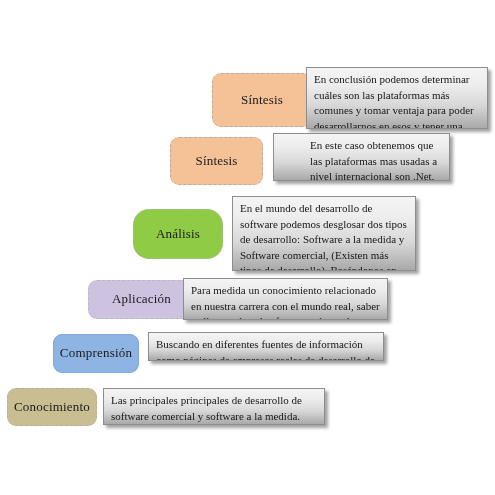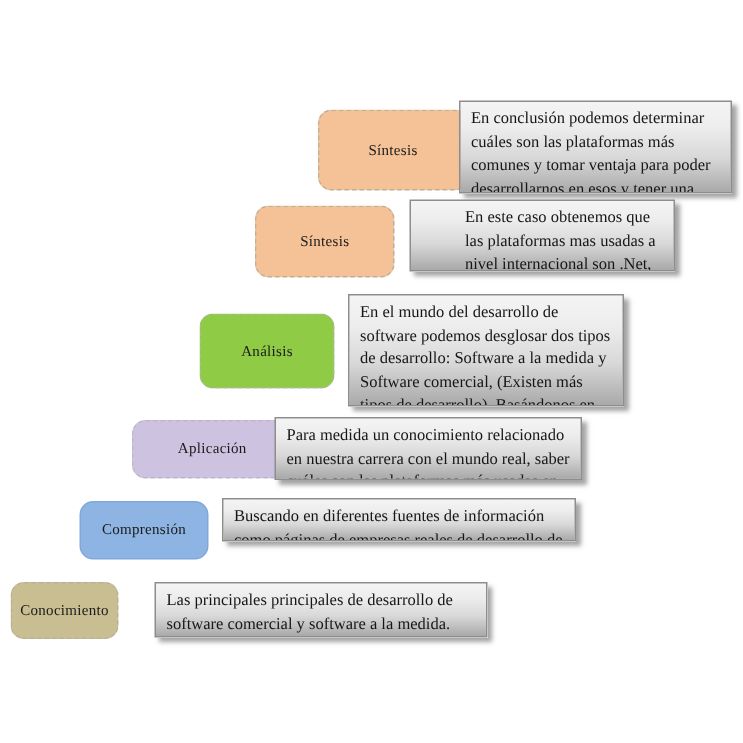"Síntesis" .label-box { font-size: 10px -> 13px }
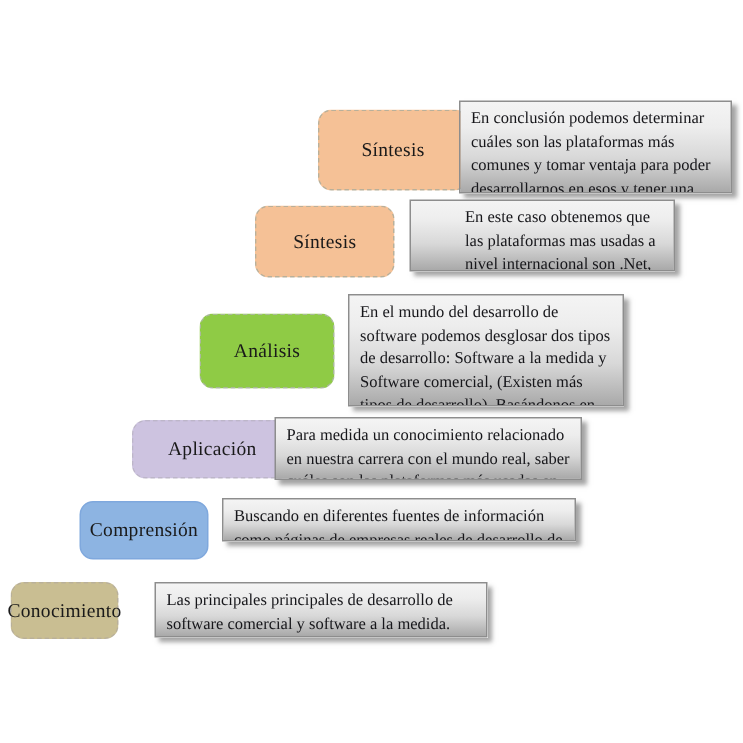"Análisis" div.label-box { border-radius: none -> 16px }
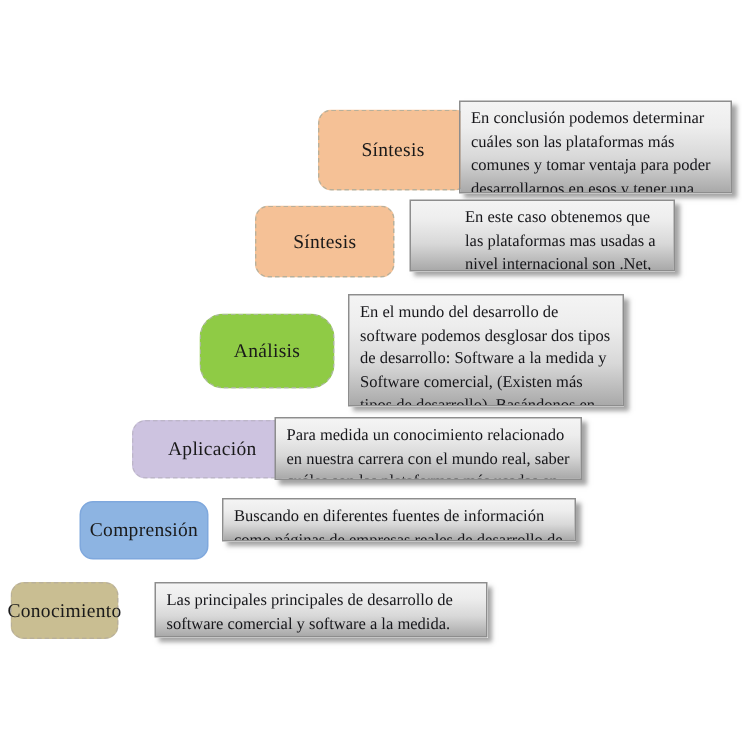"Conocimiento" div.label-box { width: 72px -> 90px }
